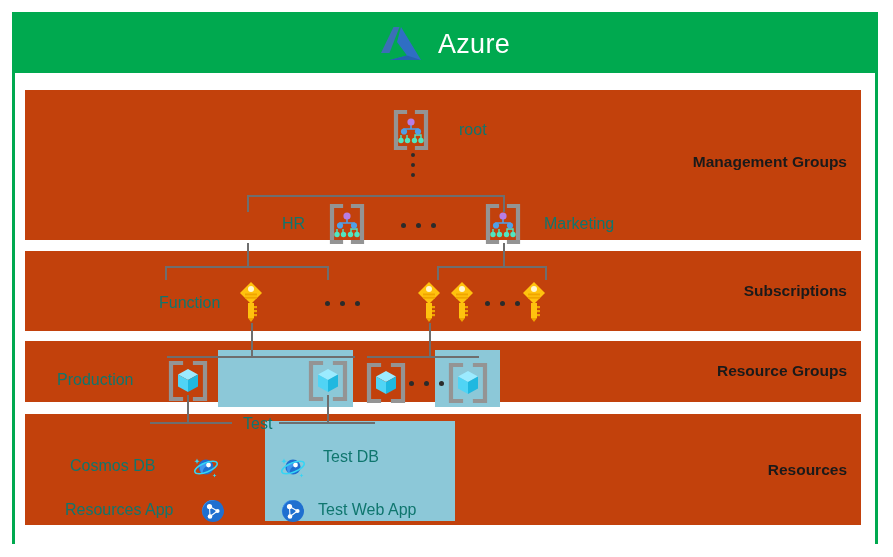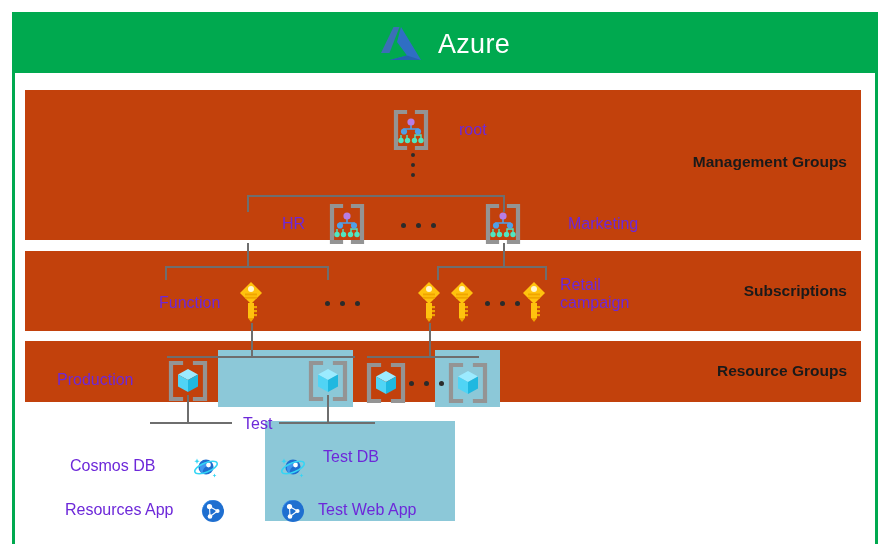"root" .node-label { color: #6d28d9 -> #0f766e }
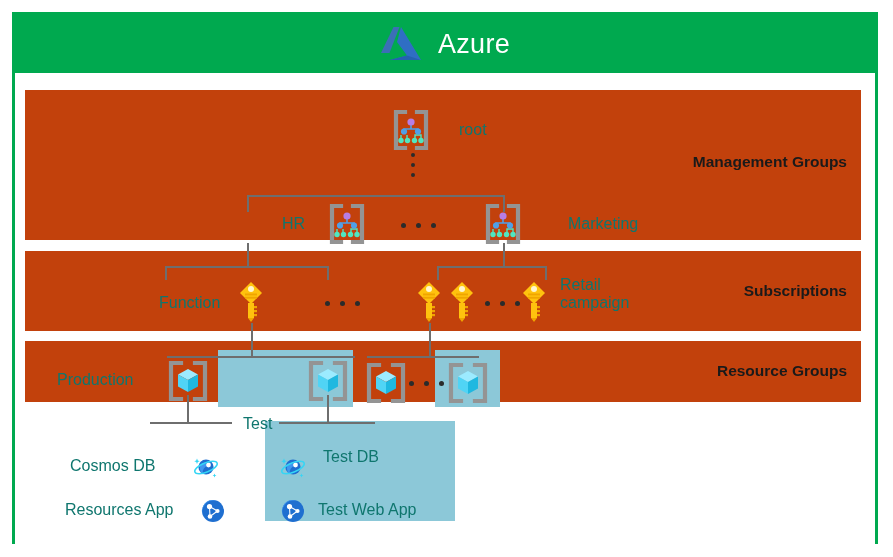"Marketing" span.node-label { left: 553px -> 529px }
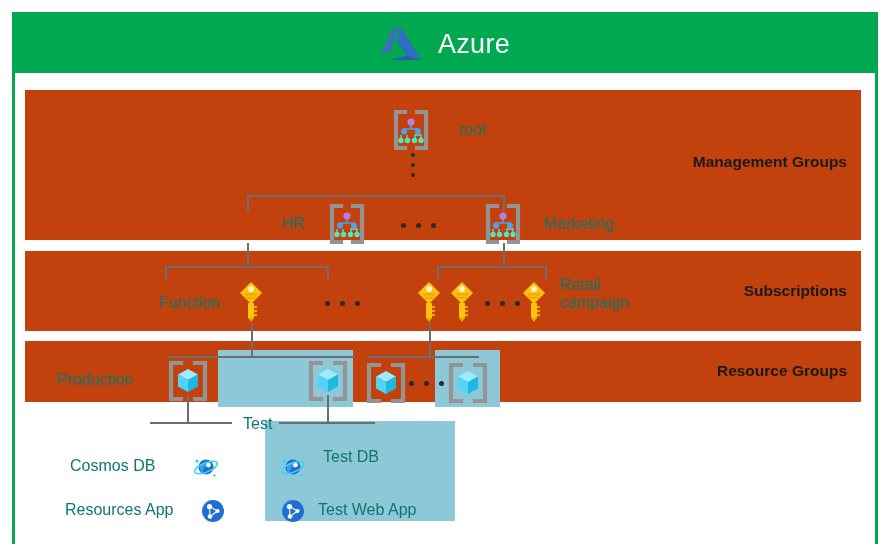"Retail campaign" span.node-label { html: <span>Retail campaign</span> -> none }
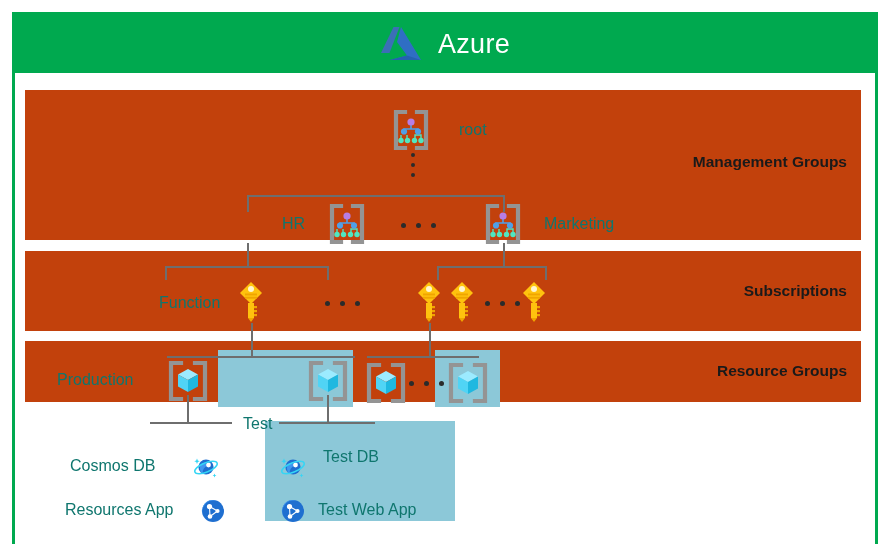"Resources" div.band { html: none -> <div> <span>Resources</span> </div> }
